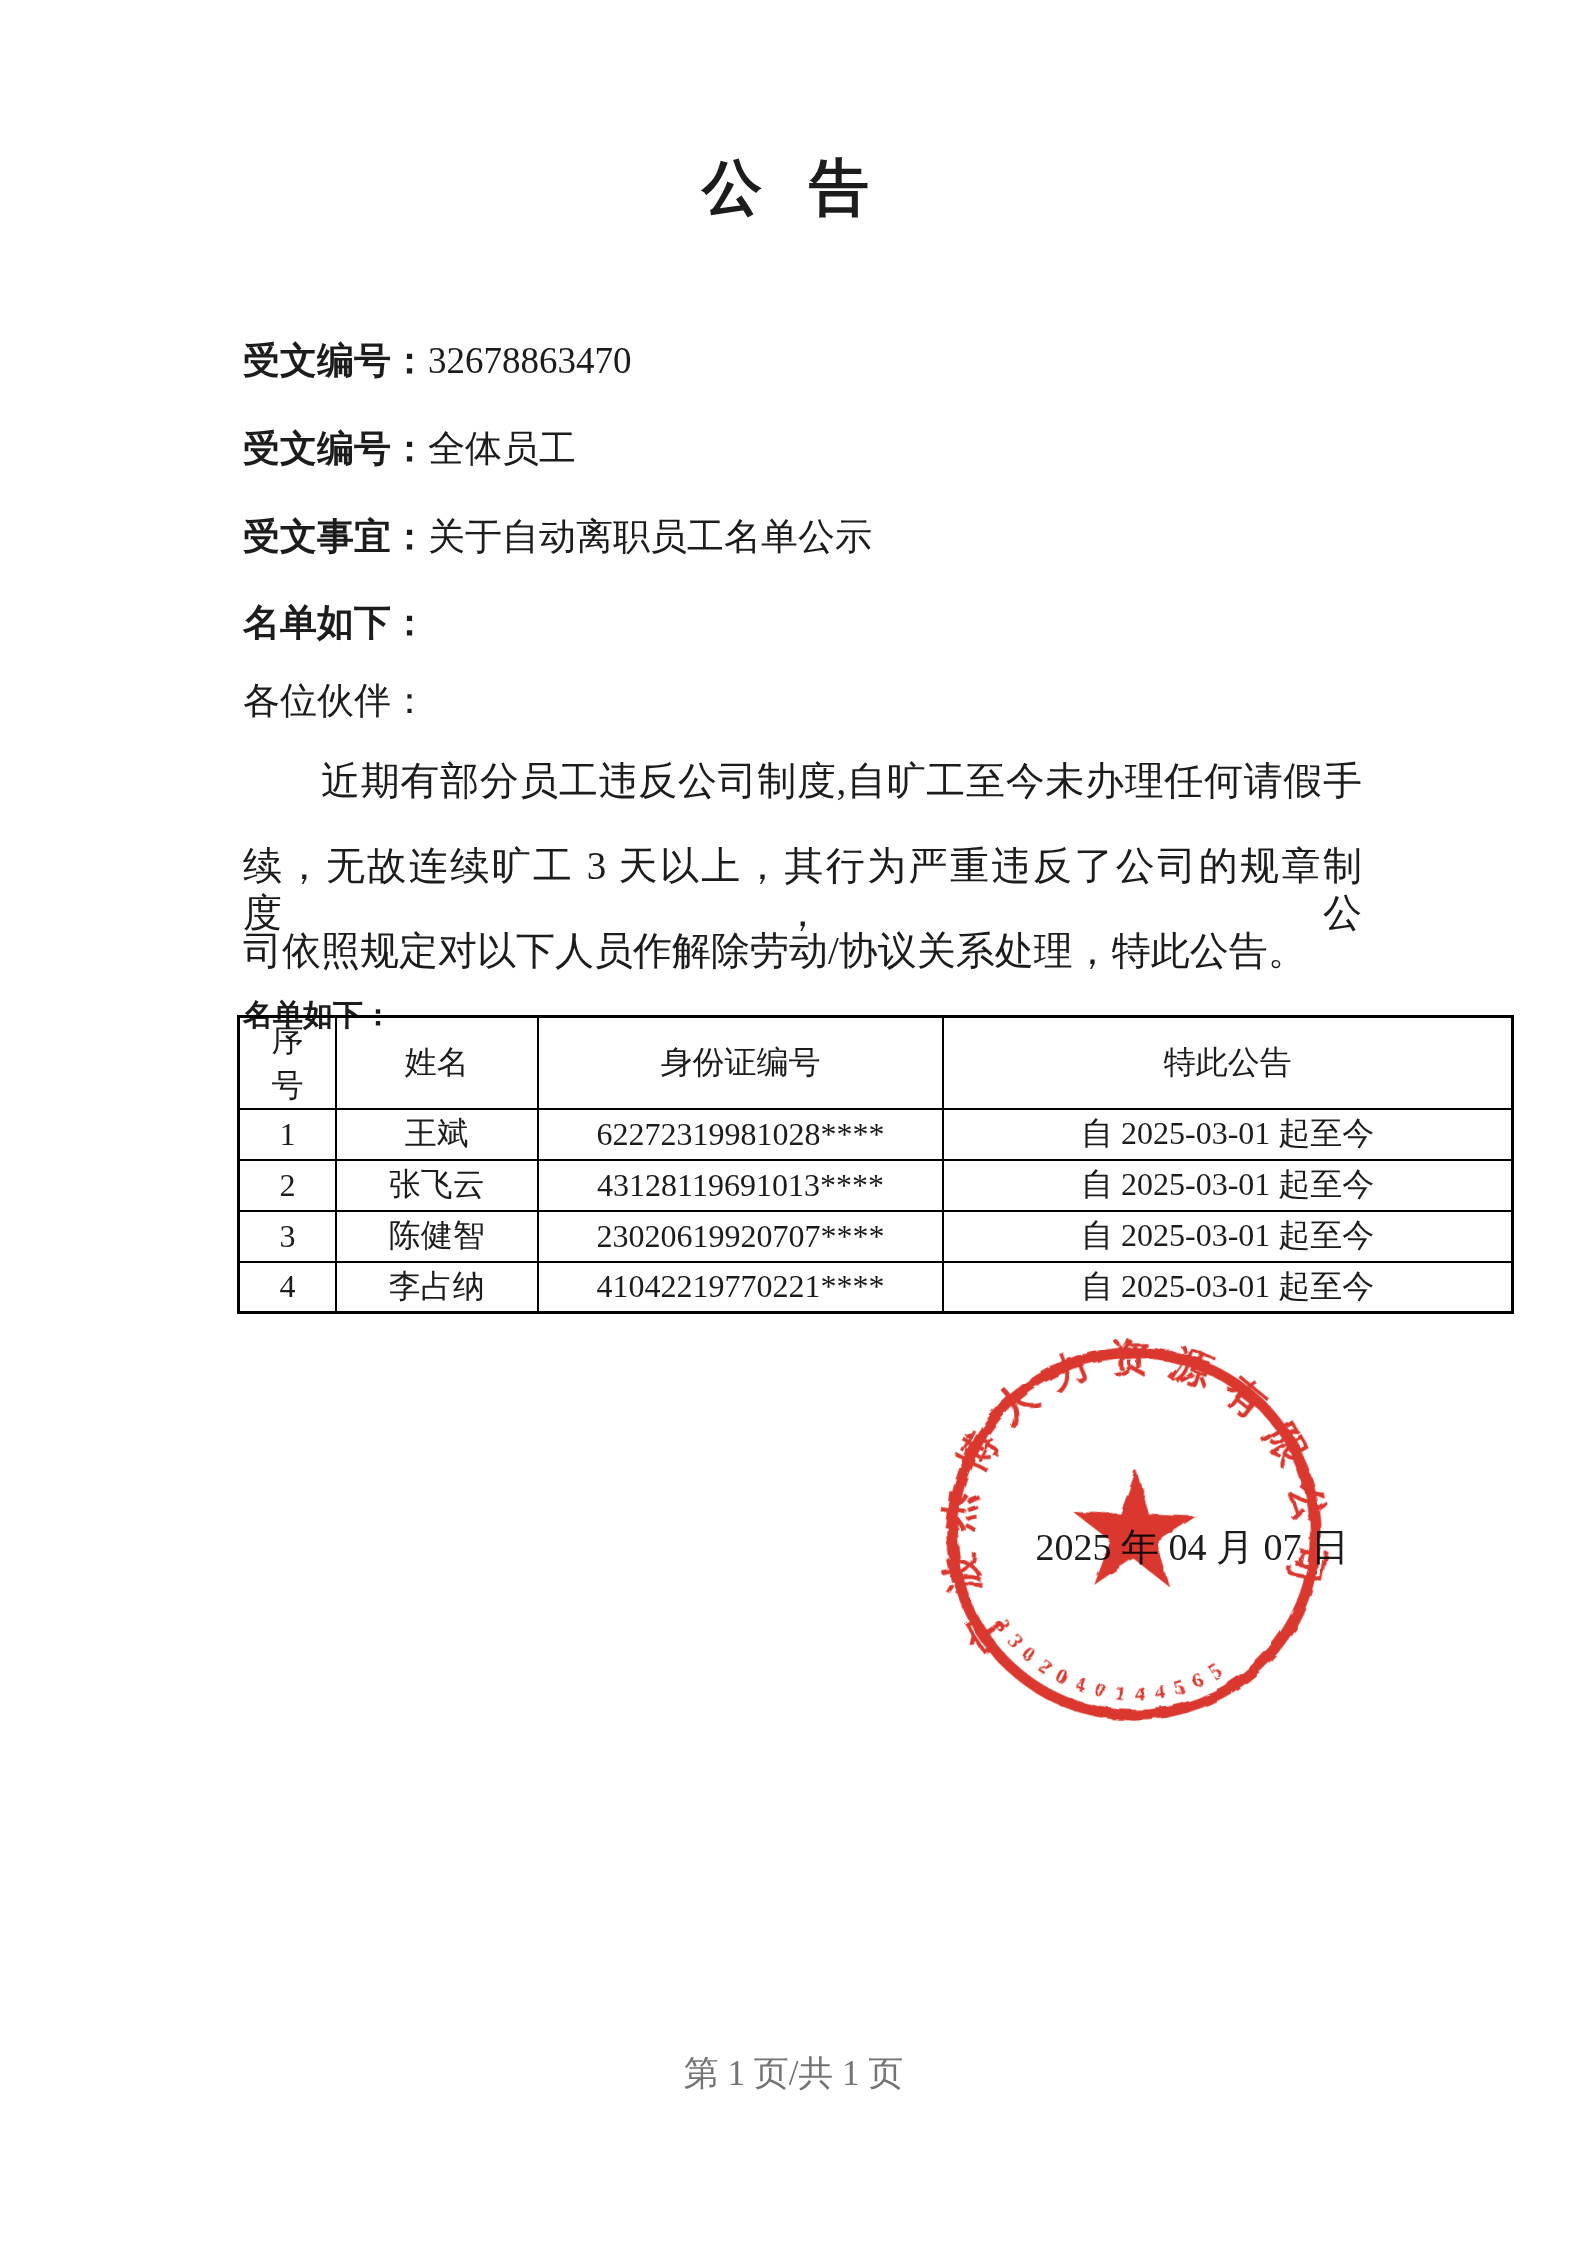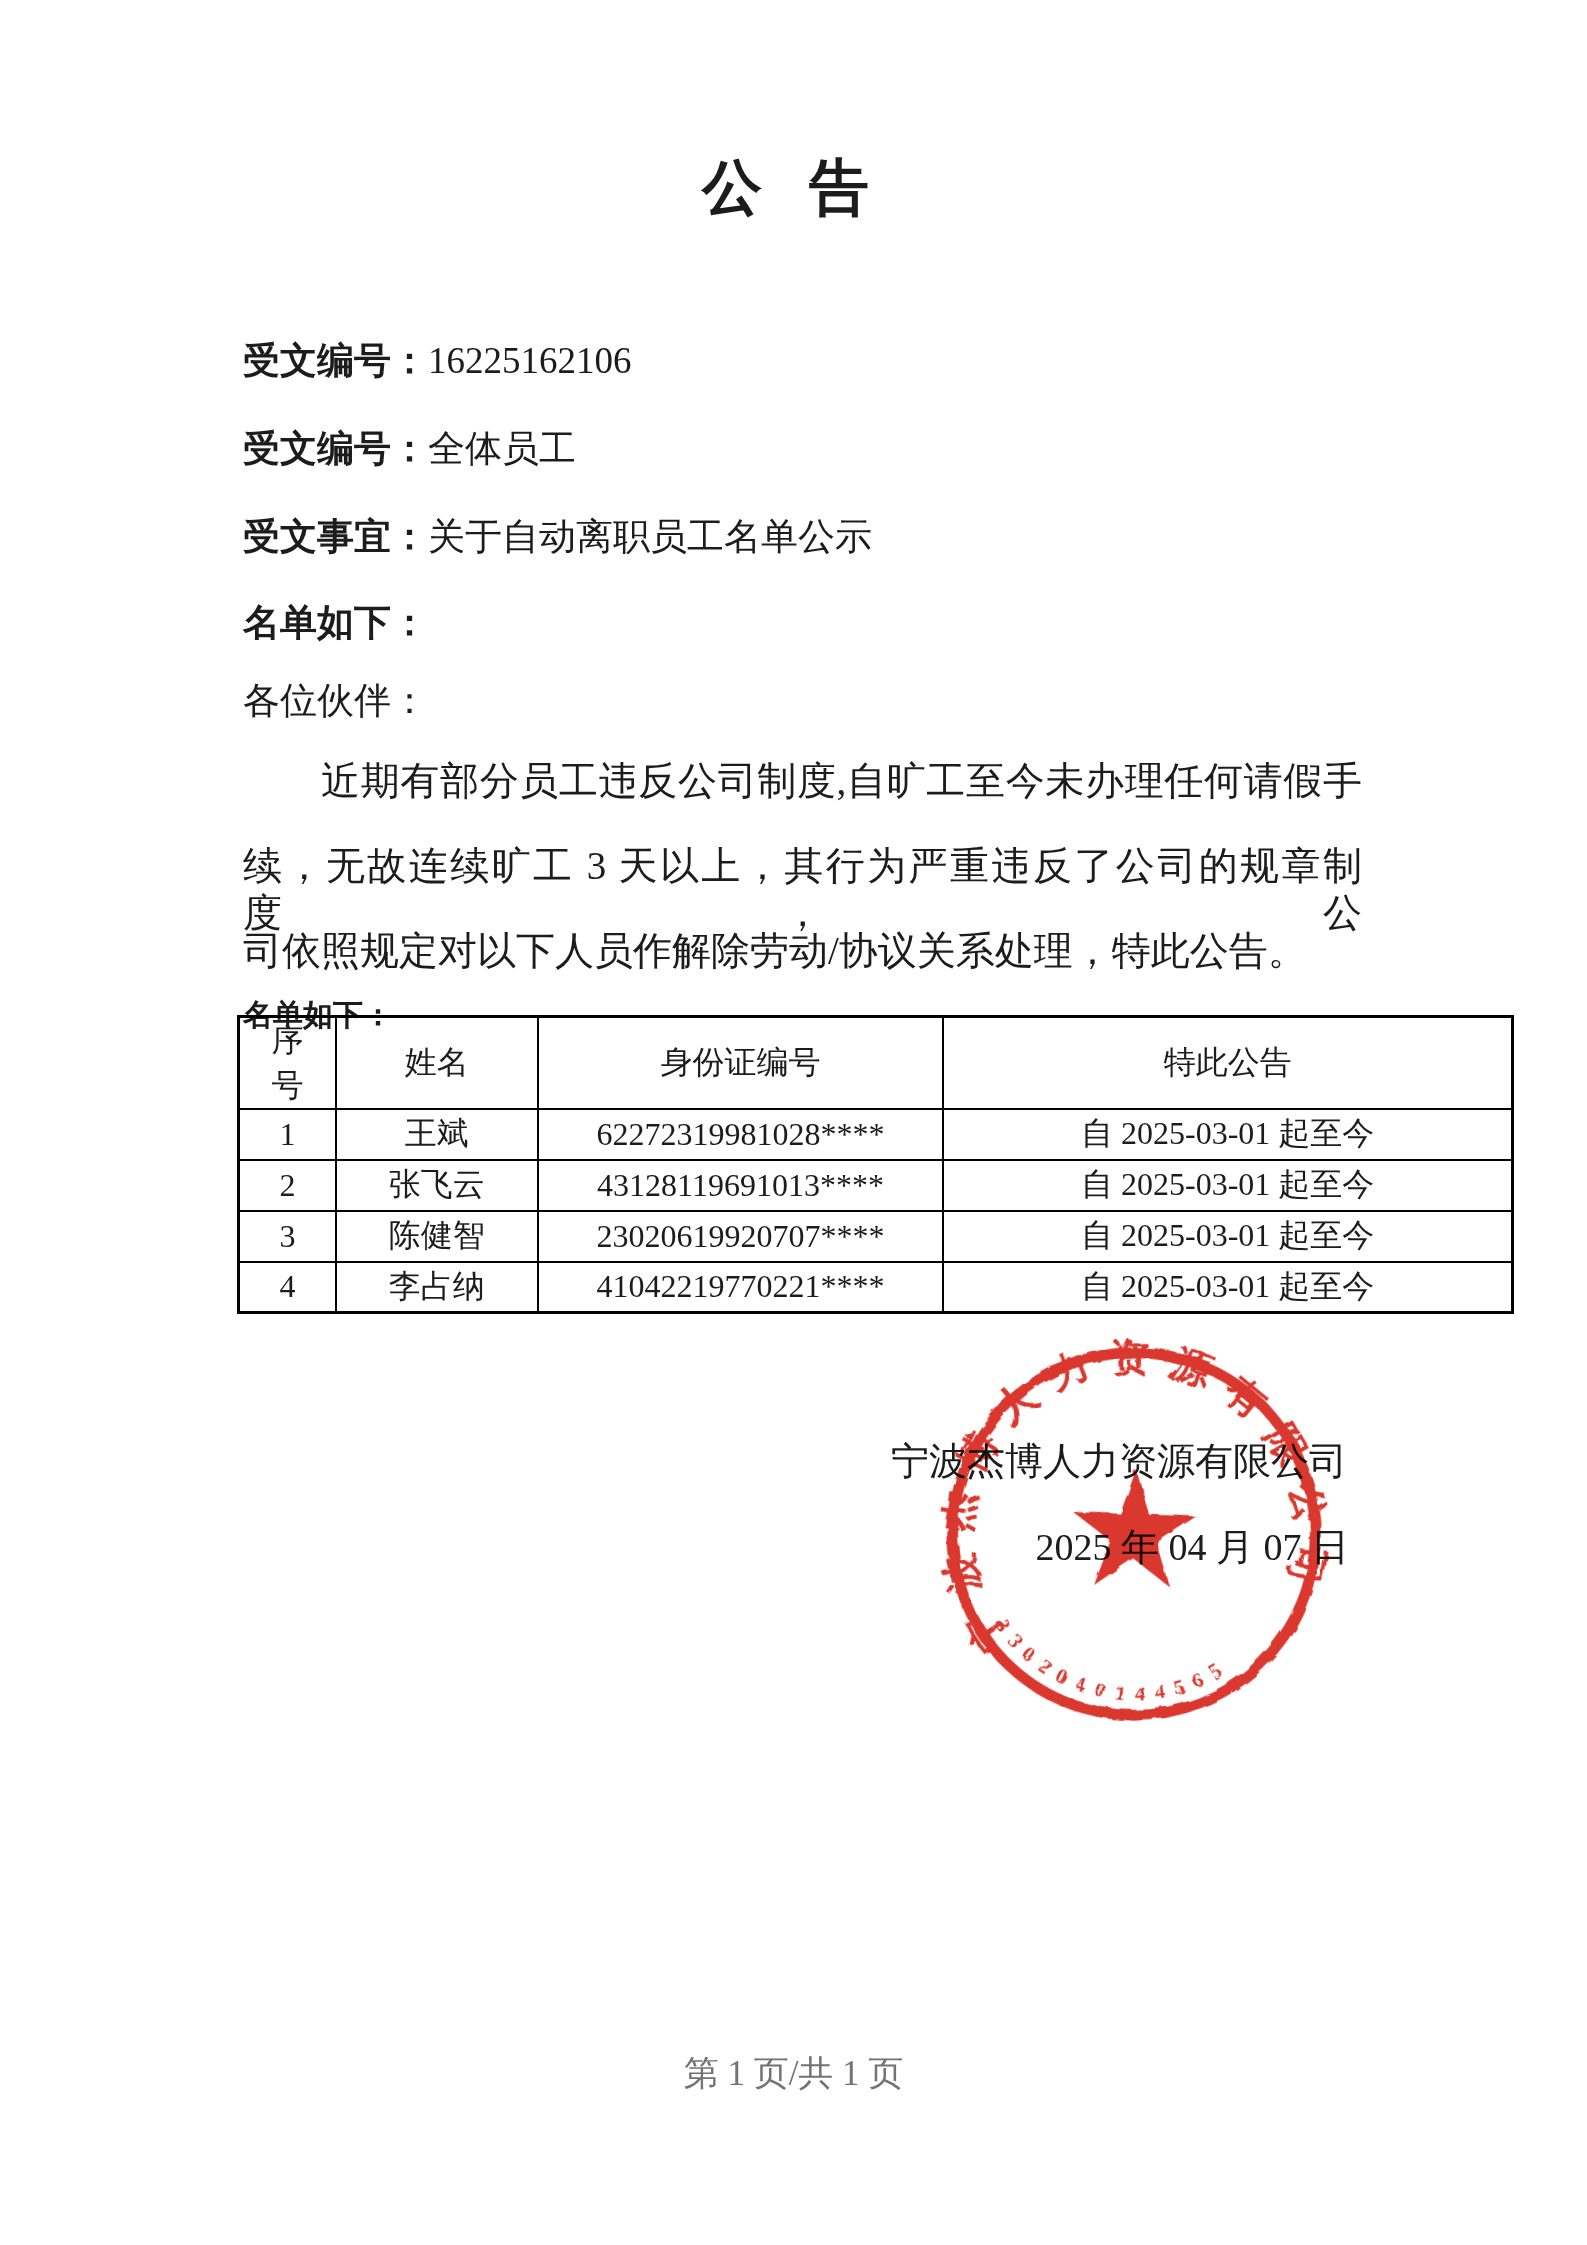"16225162106" span.field-value { text: 16225162106 -> 32678863470 }
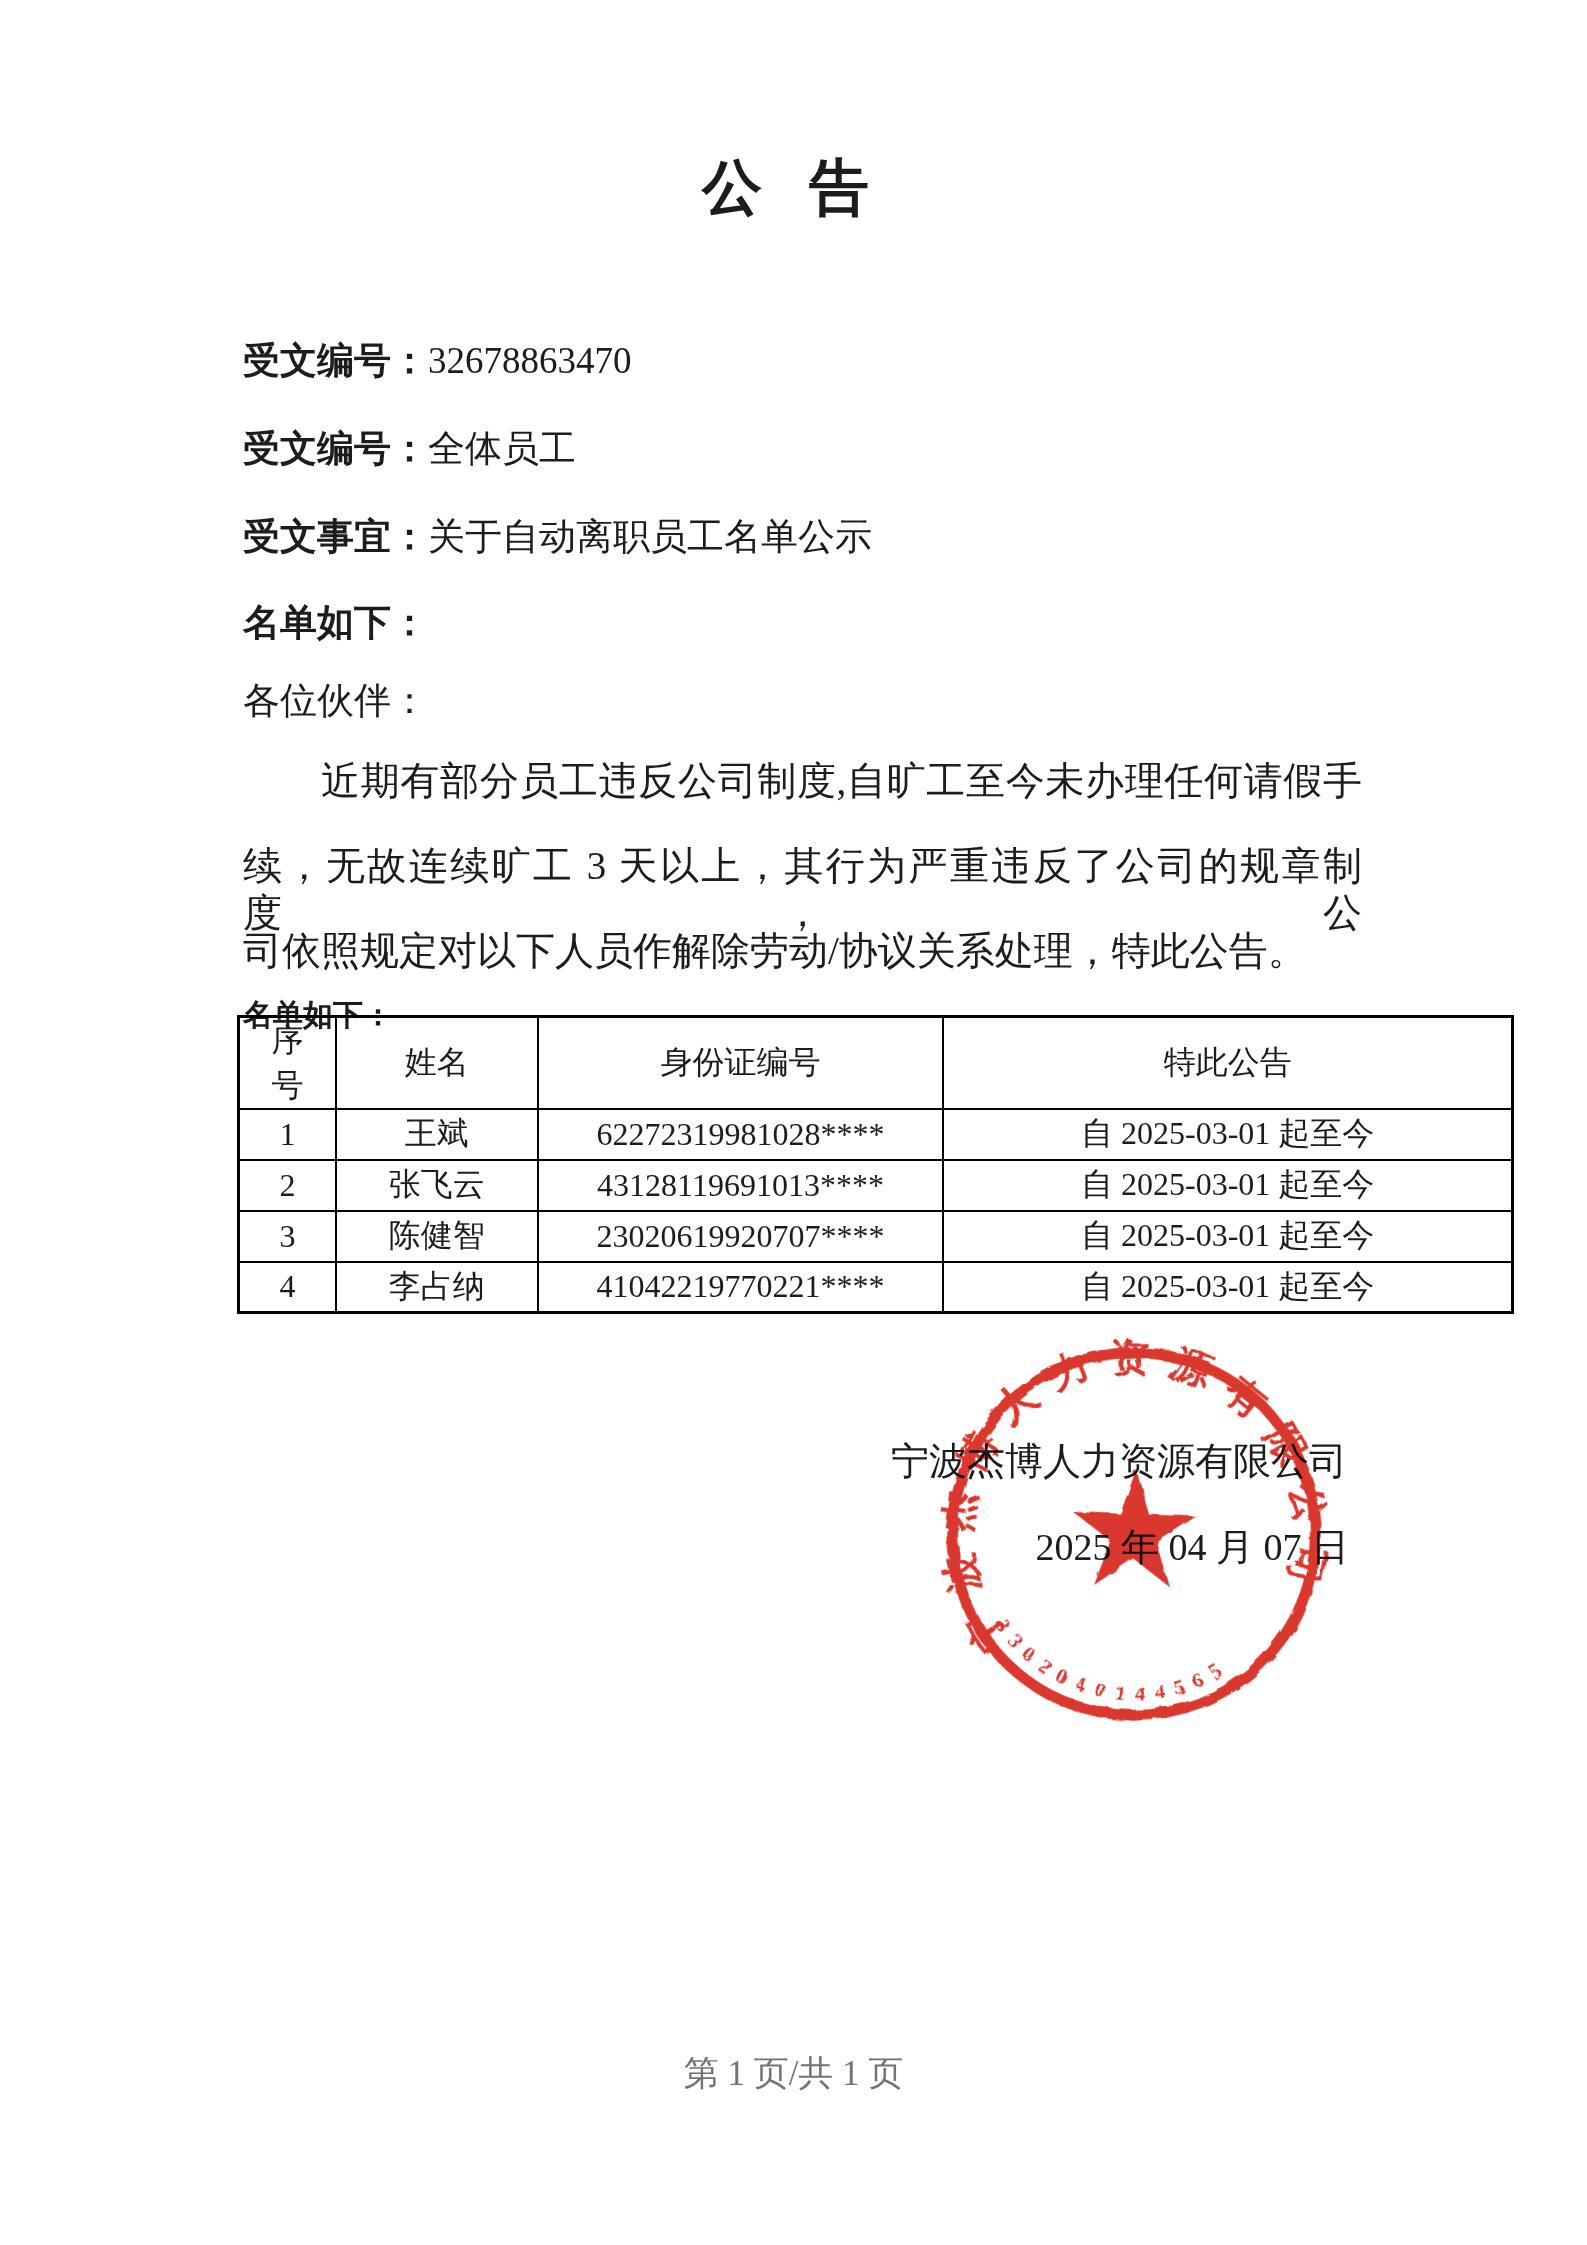"宁波杰博人力资源有限公司" div.sig-company { html: <div>宁波杰博人力资源有限公司</div> -> none }
